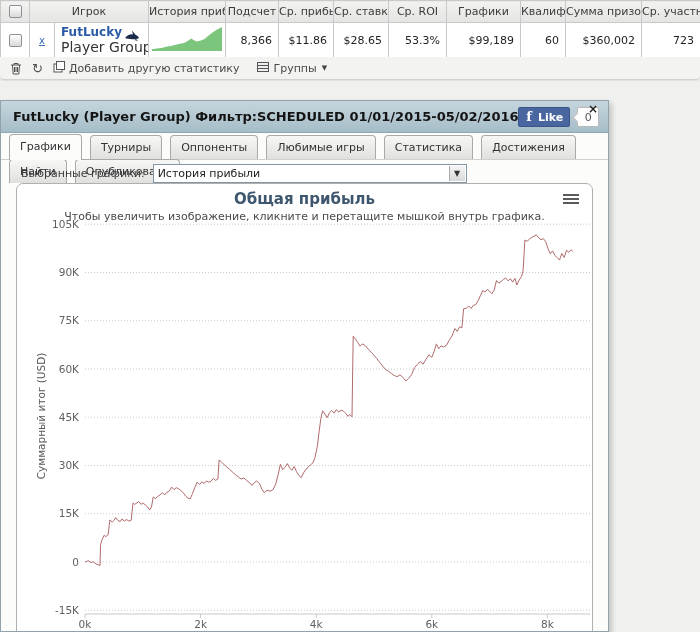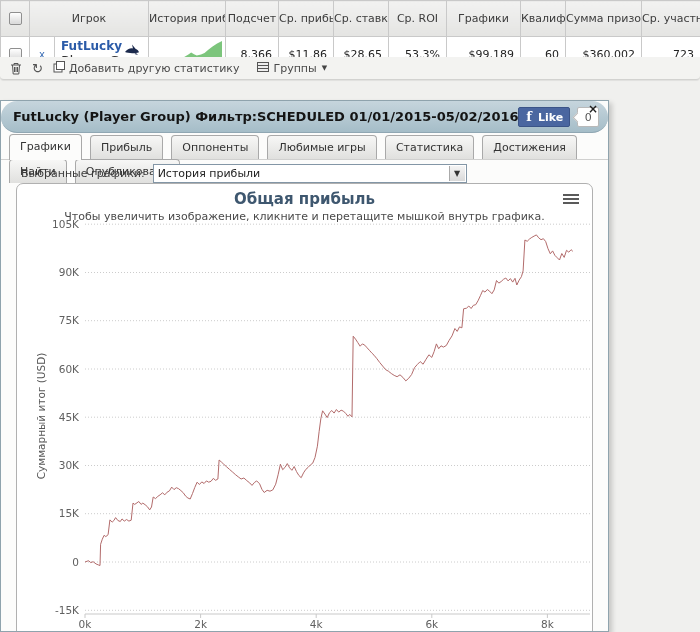"Игрок" .stats-table th { height: 36px -> 22px }
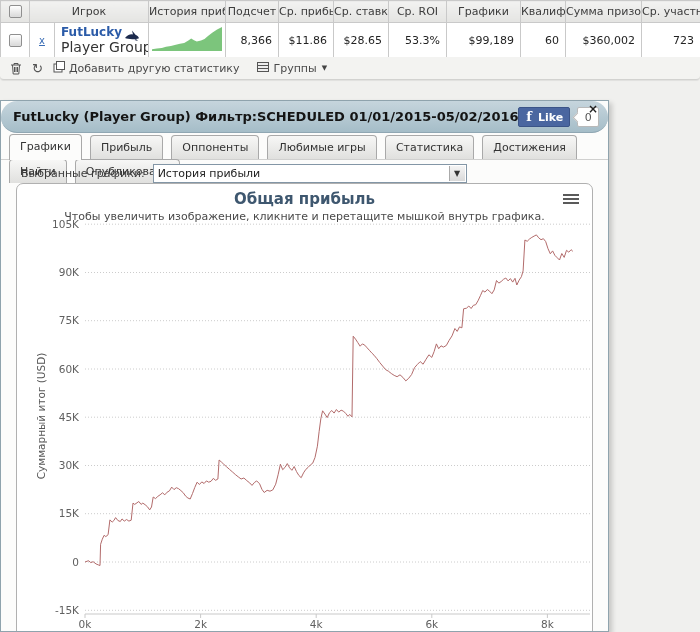"FutLucky (Player Group) Фильтр:SCHEDULED" .titlebar { border-radius: 16px -> none }
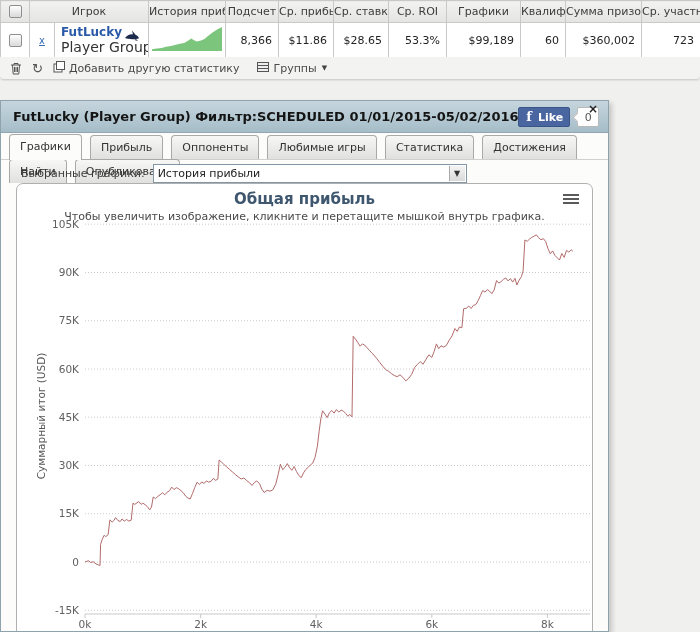"Прибыль" span.tab { text: Прибыль -> Турниры }
